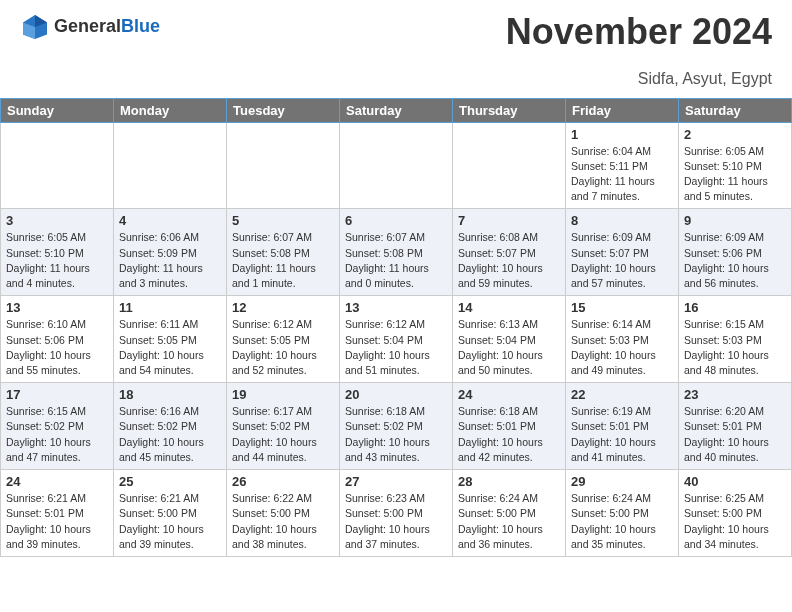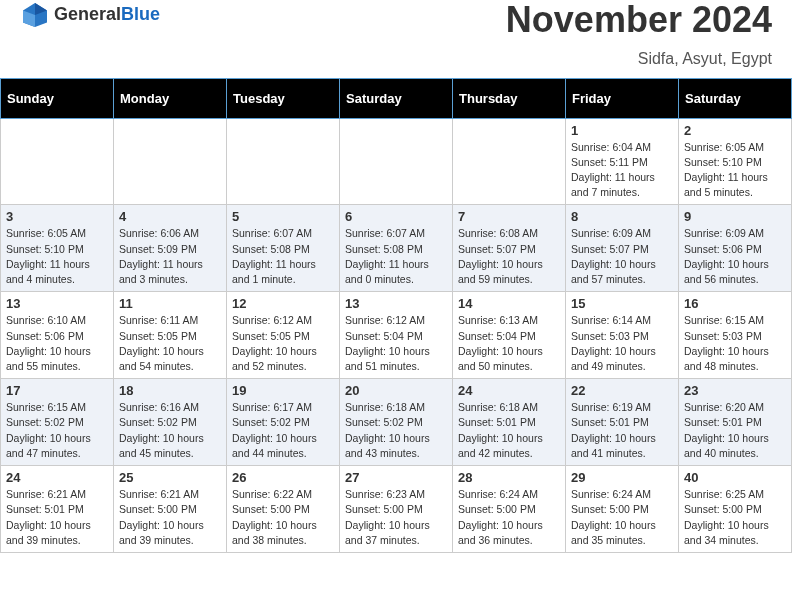"GeneralBlue" .header { padding: 0 20px 10px 20px -> 12px 20px 10px 20px }
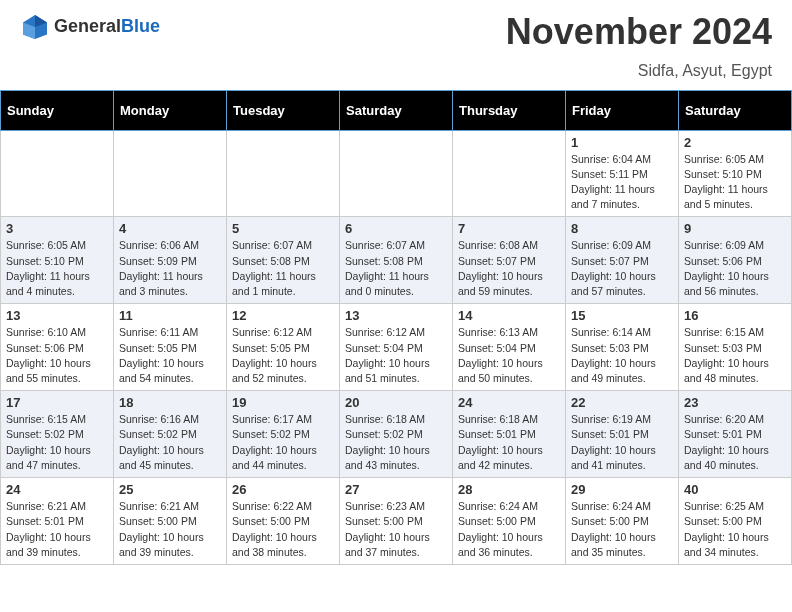"Sidfa, Asyut, Egypt" .location { margin-top: 10px -> 18px }
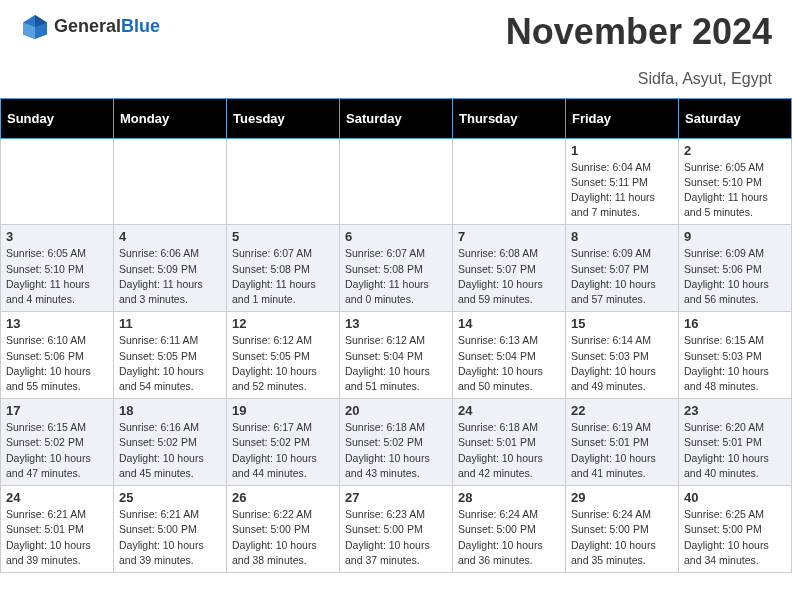"Sunday" .calendar th { background-color: #000000 -> #737373; padding: 12px 6px -> 4px 6px }
